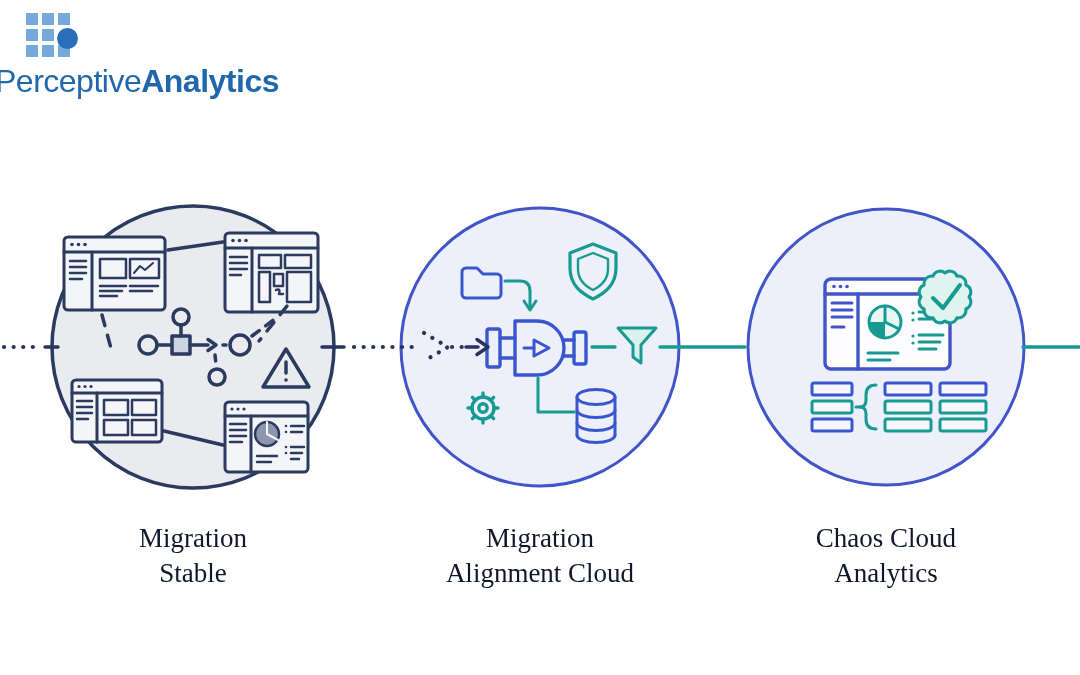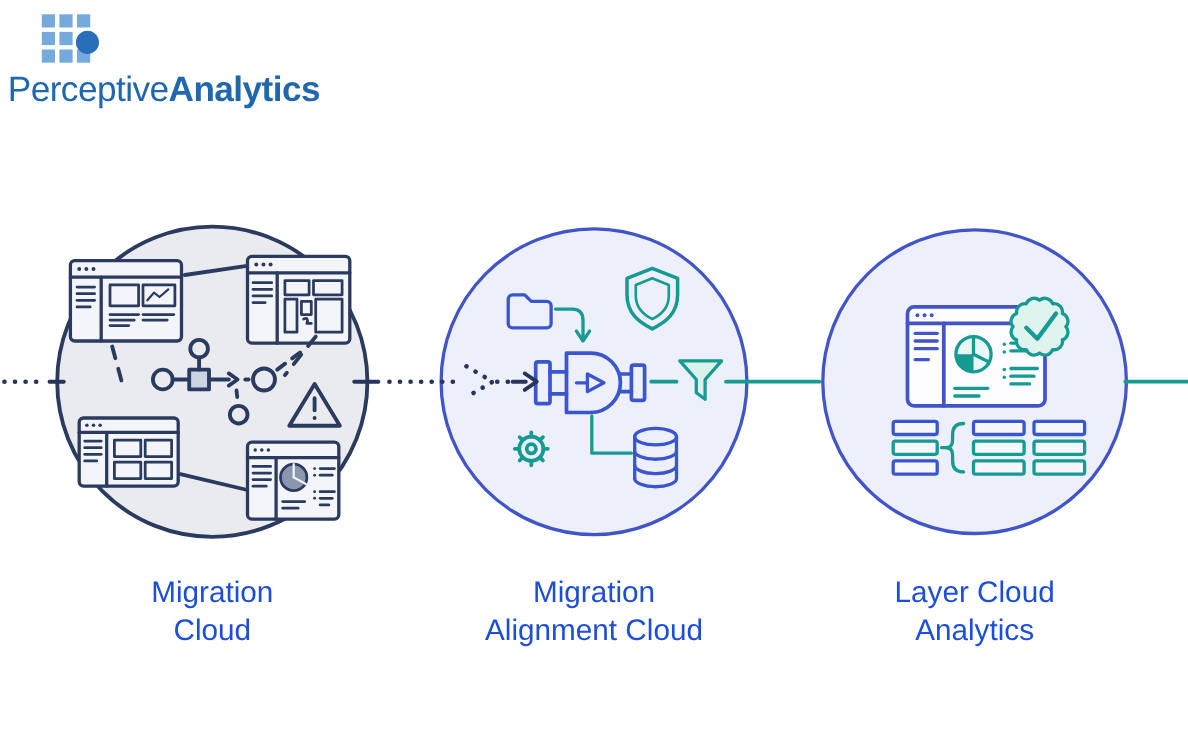"PerceptiveAnalytics" .logo { left: 12px -> 0 }
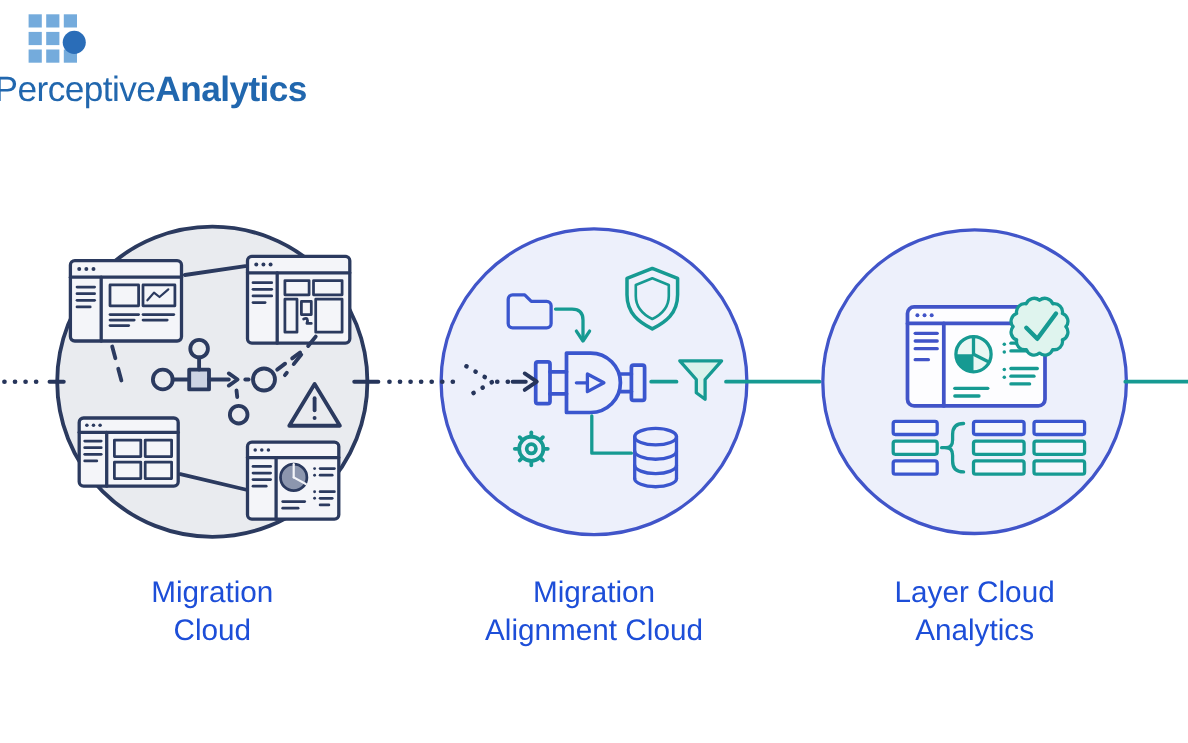"Migration" .stage-label { color: #1d4ed8 -> #0f172a; font-family: none -> Liberation Serif, serif }
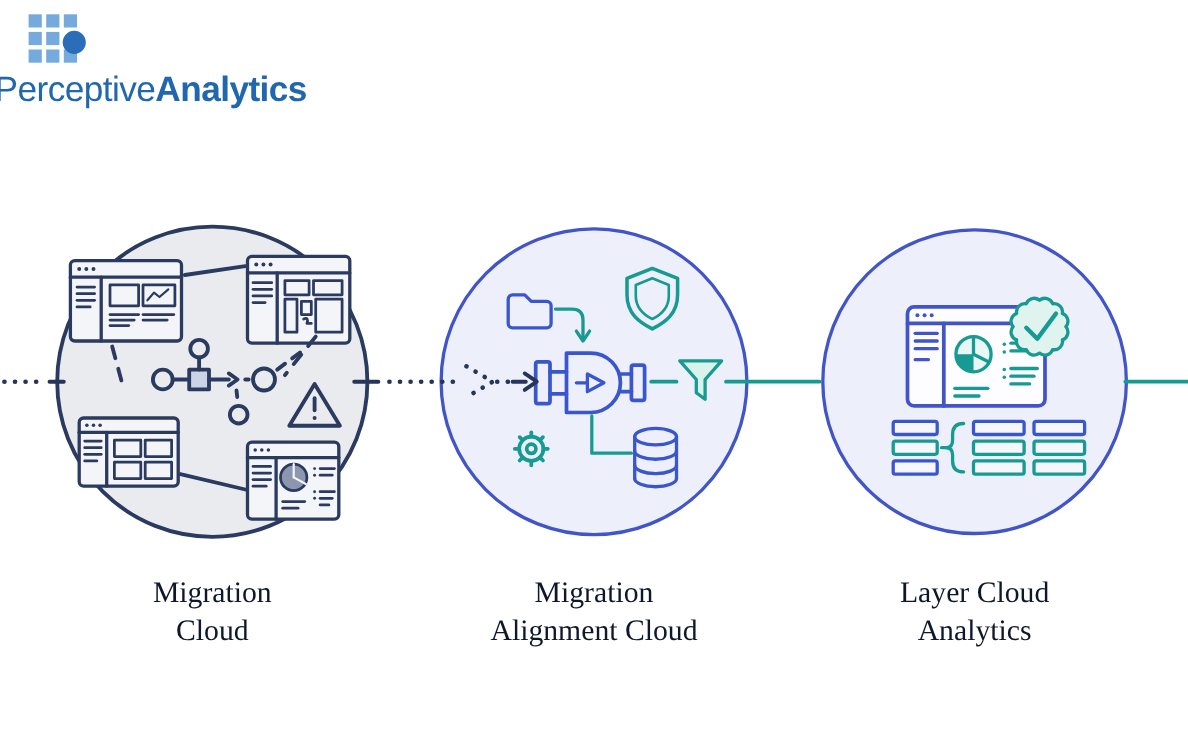"Layer Cloud" div { text: Layer -> Chaos }
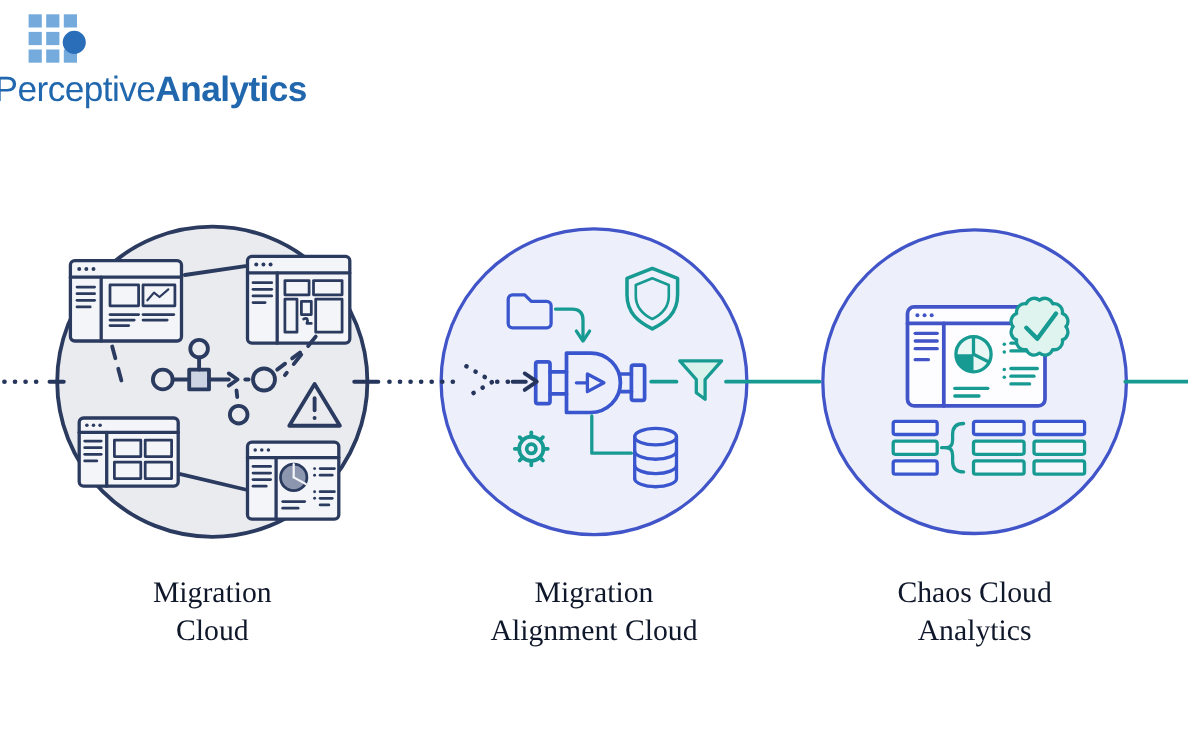"Cloud" div { text: Cloud -> Stable }
